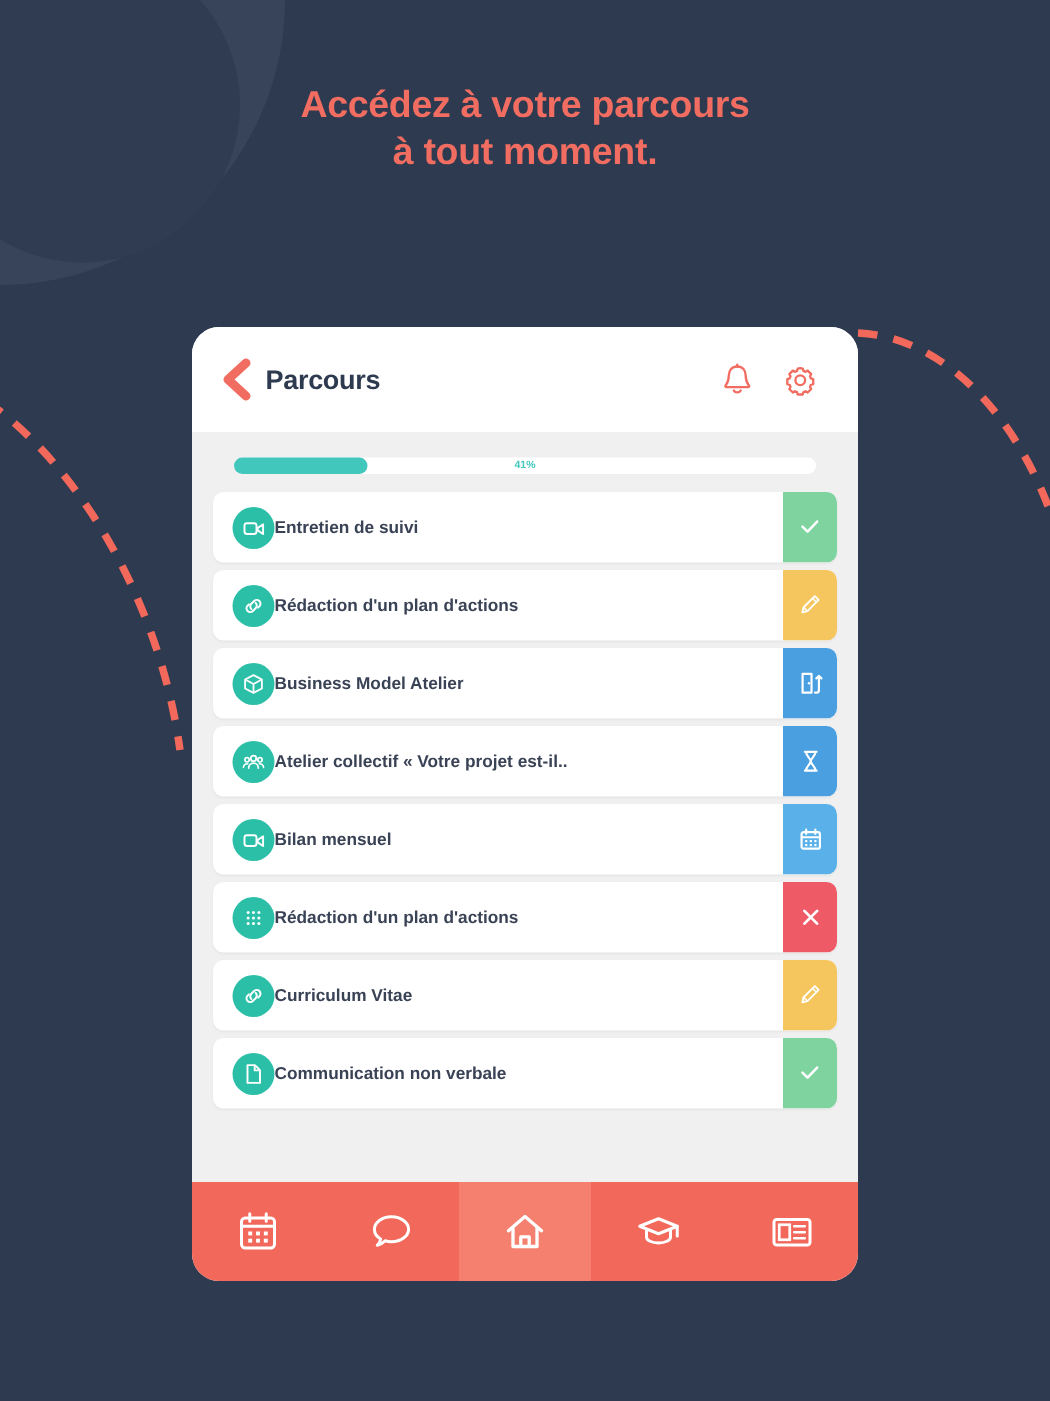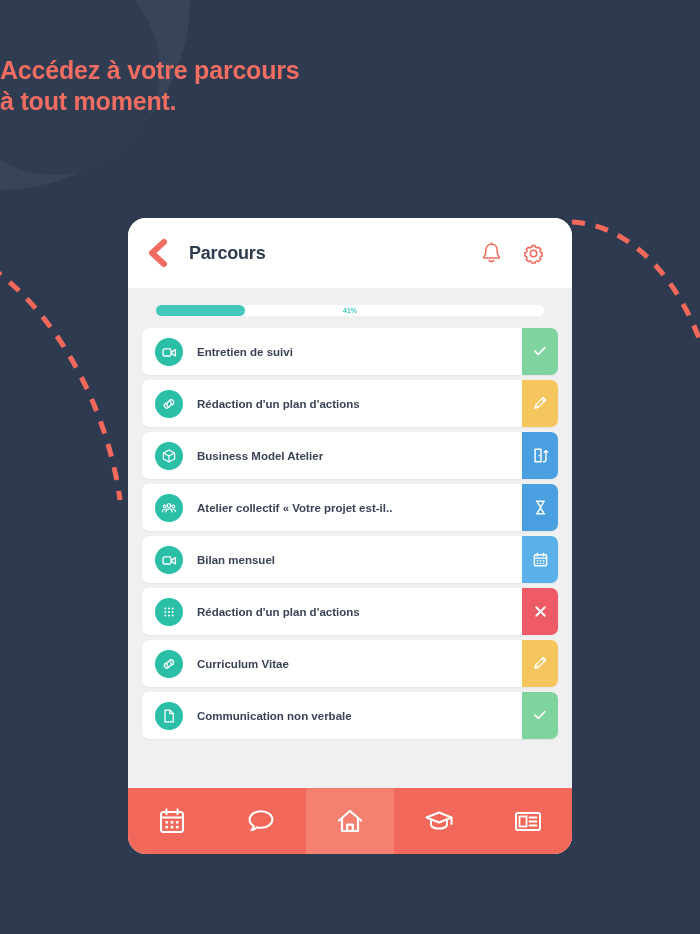"Accédez à votre parcours" .headline-block { text-align: left -> center }
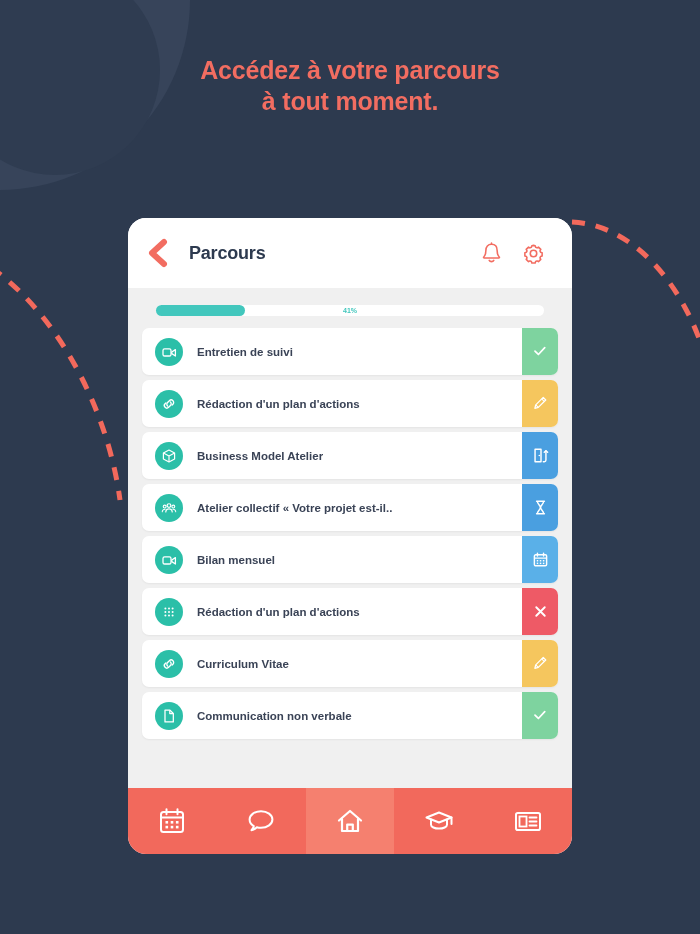"Parcours" .phone-title { margin-left: 19px -> 7px }
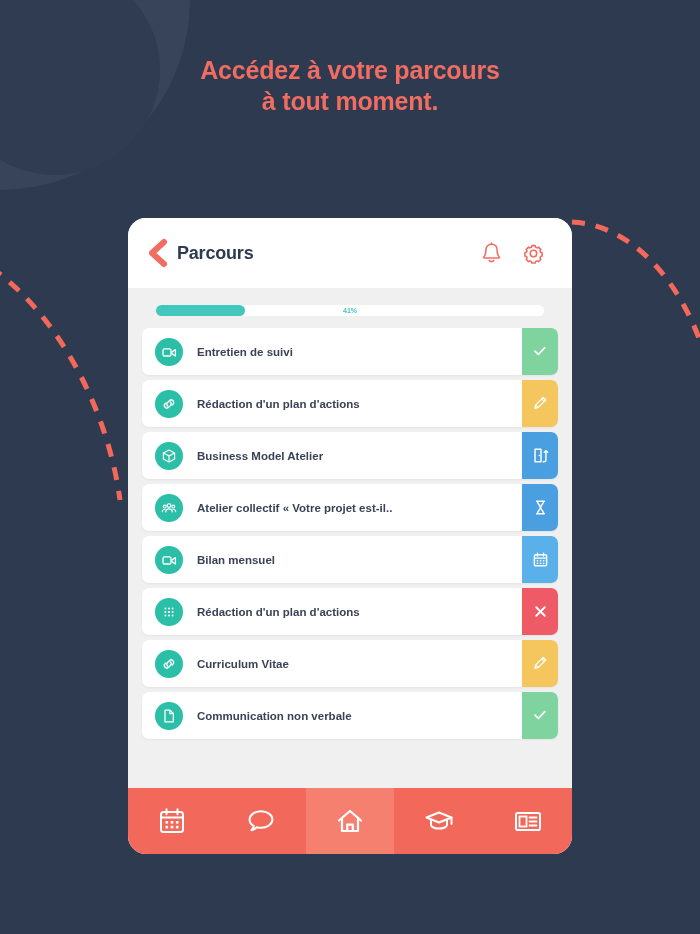"Entretien de suivi" .task-label { margin-left: 14px -> 0 }
